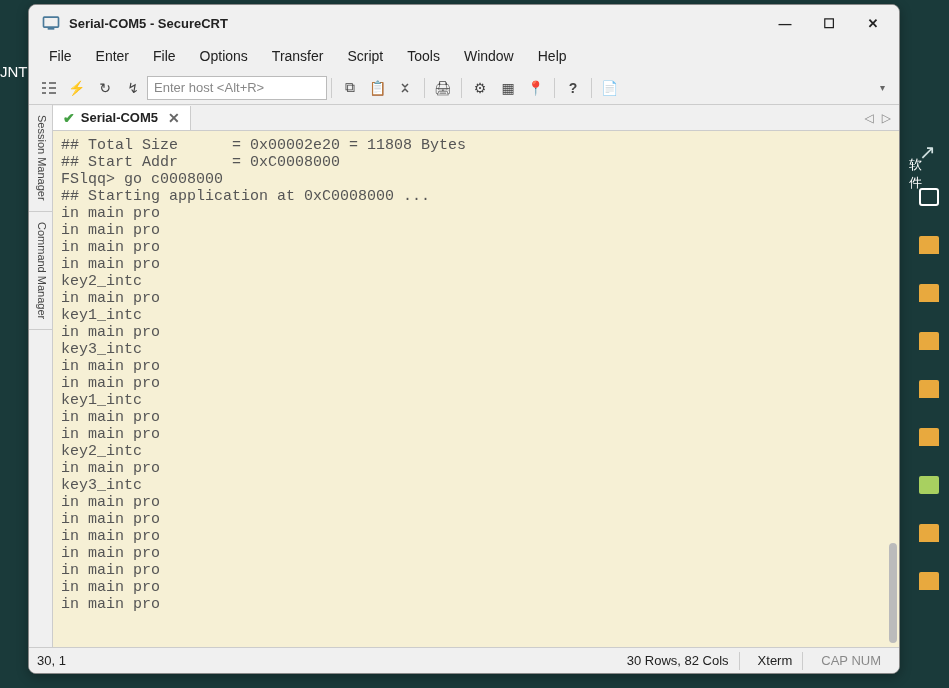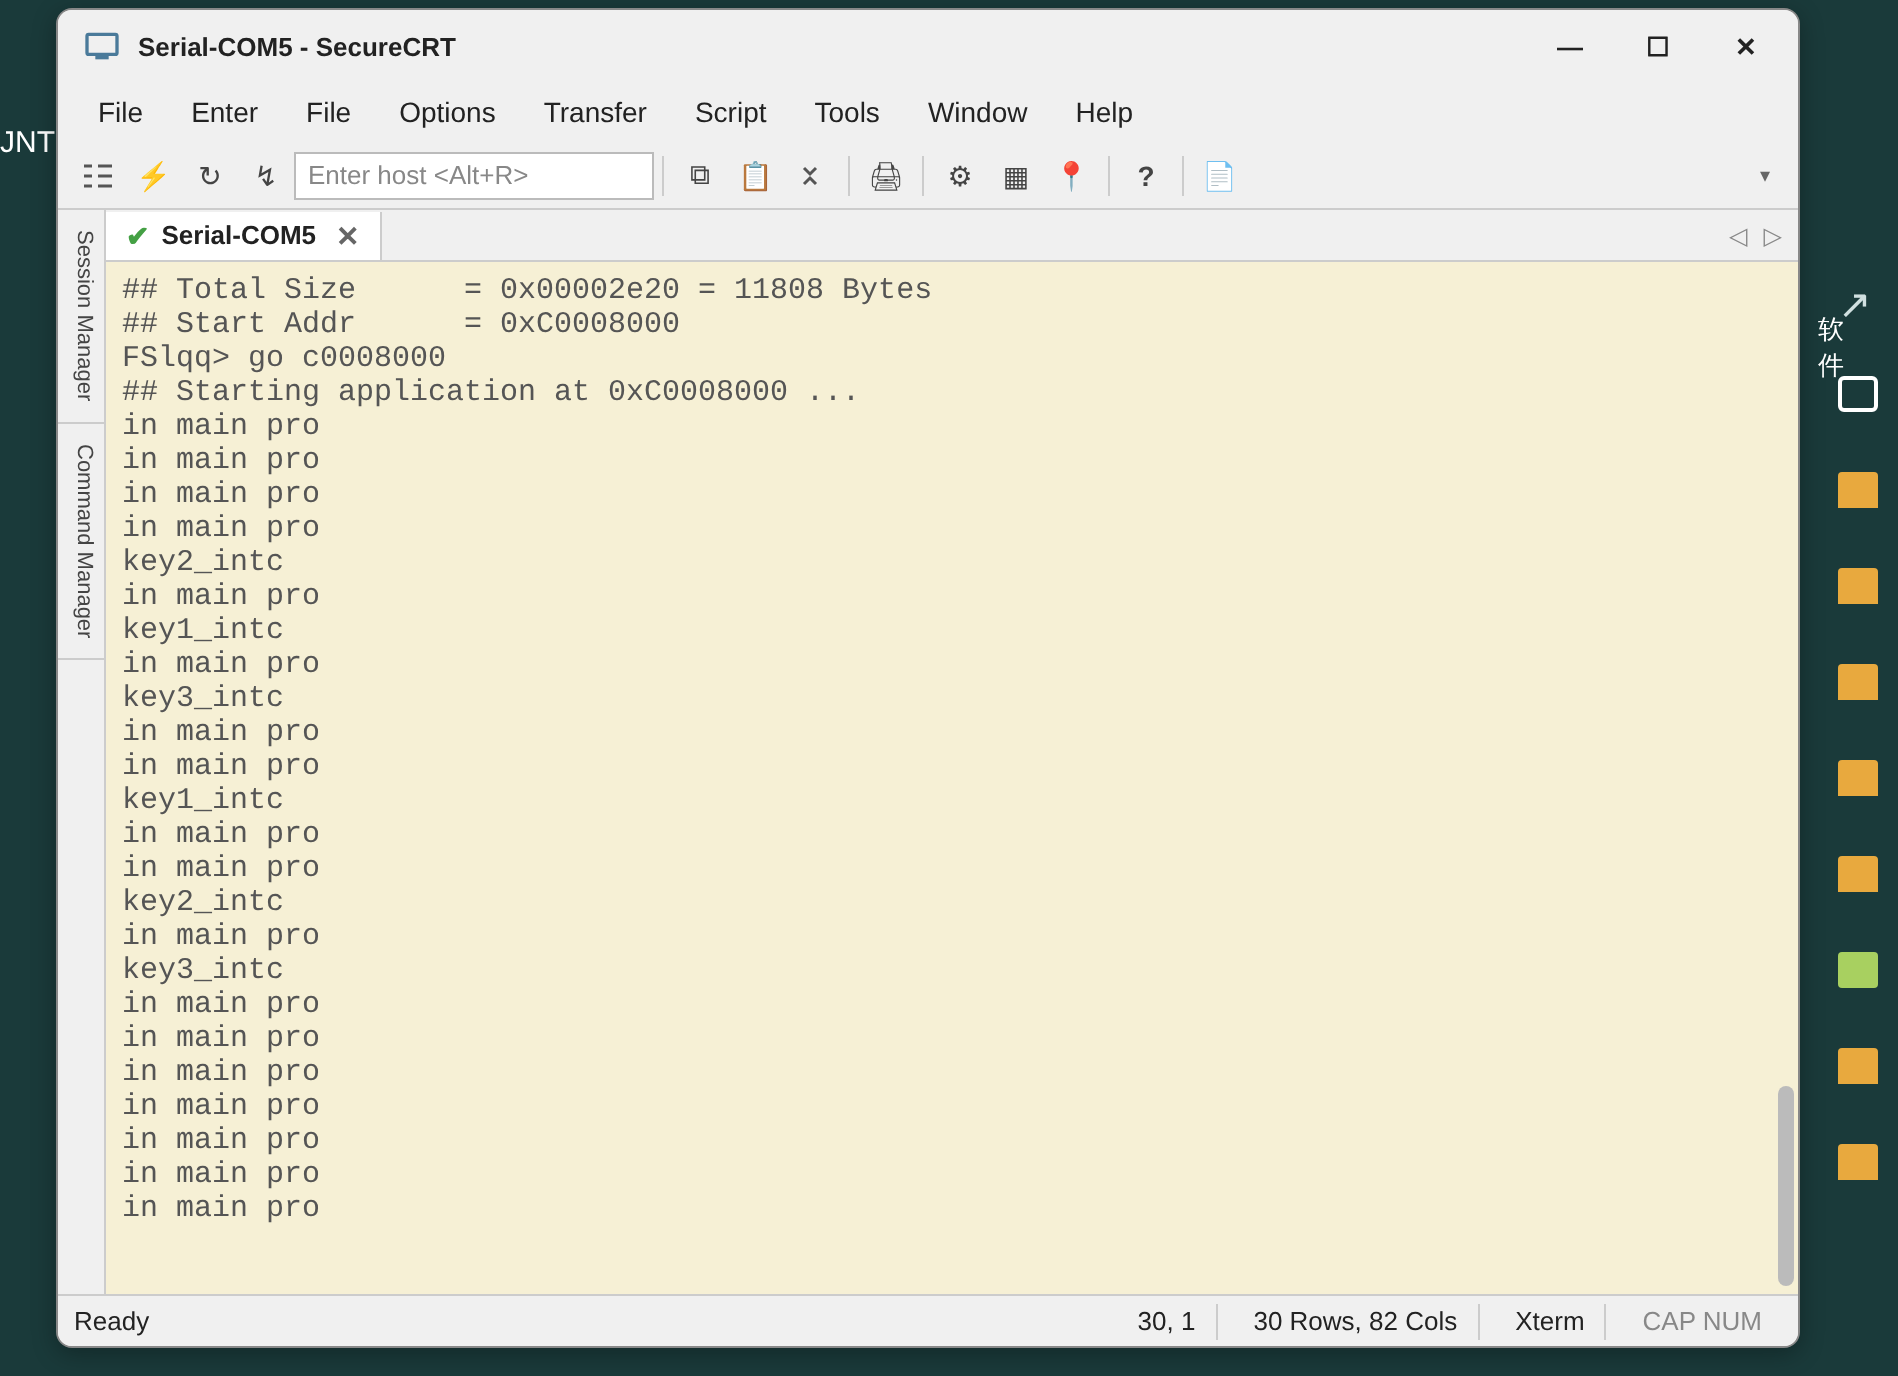"Ready" div.cell { html: <div>Ready</div> -> none }
